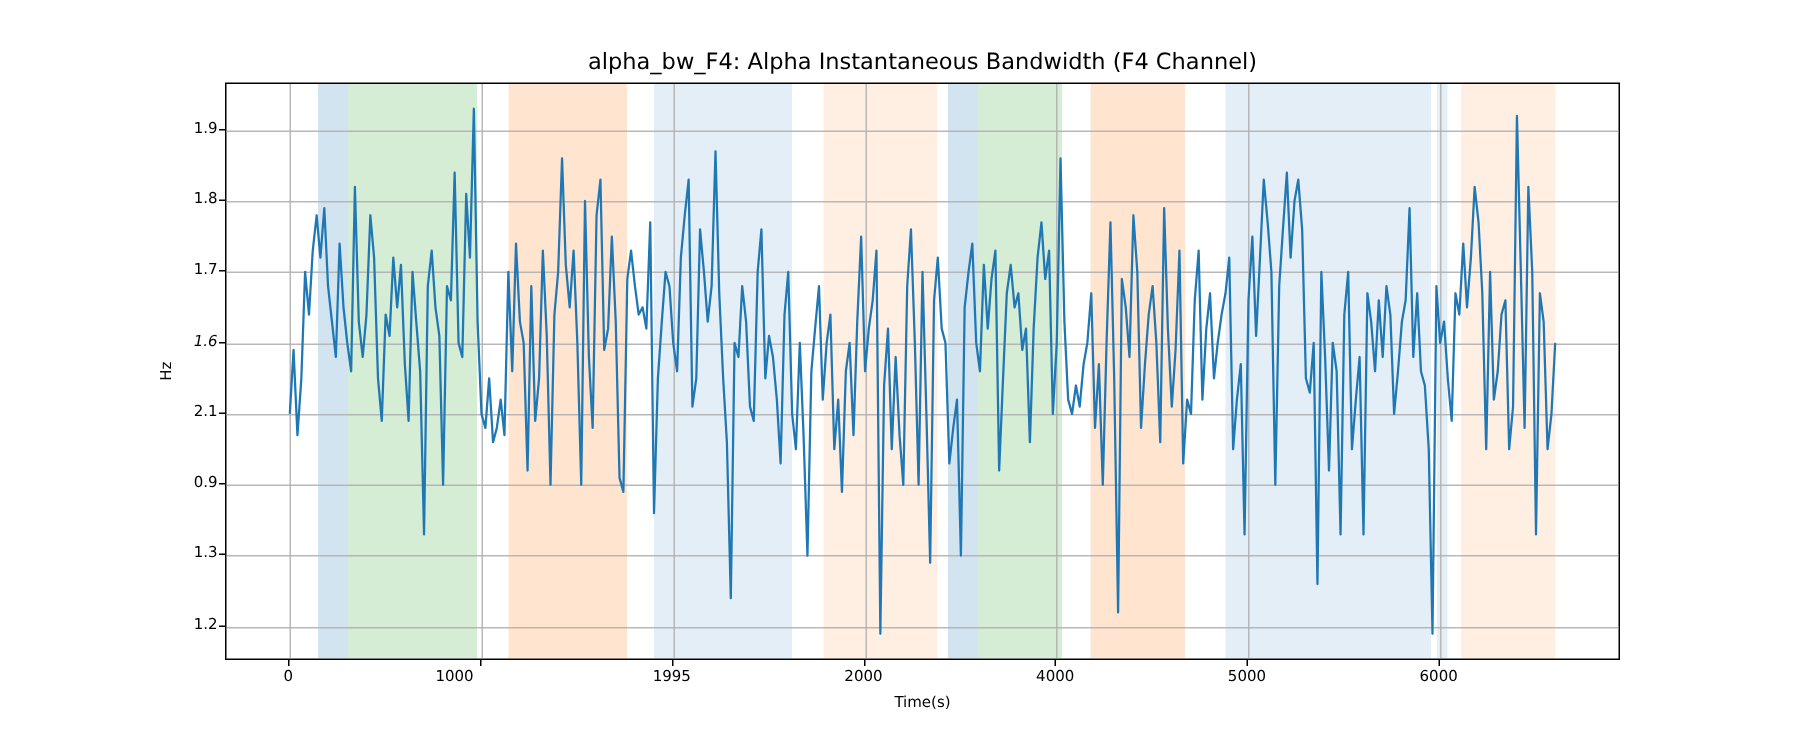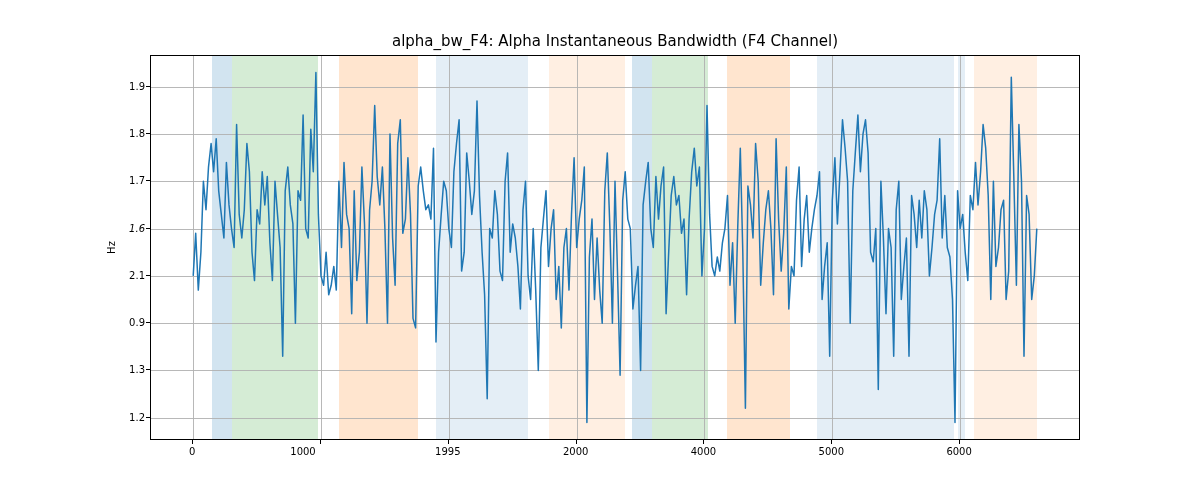"Time(s)" div.xlabel { html: none -> <div>Time(s)</div> }
